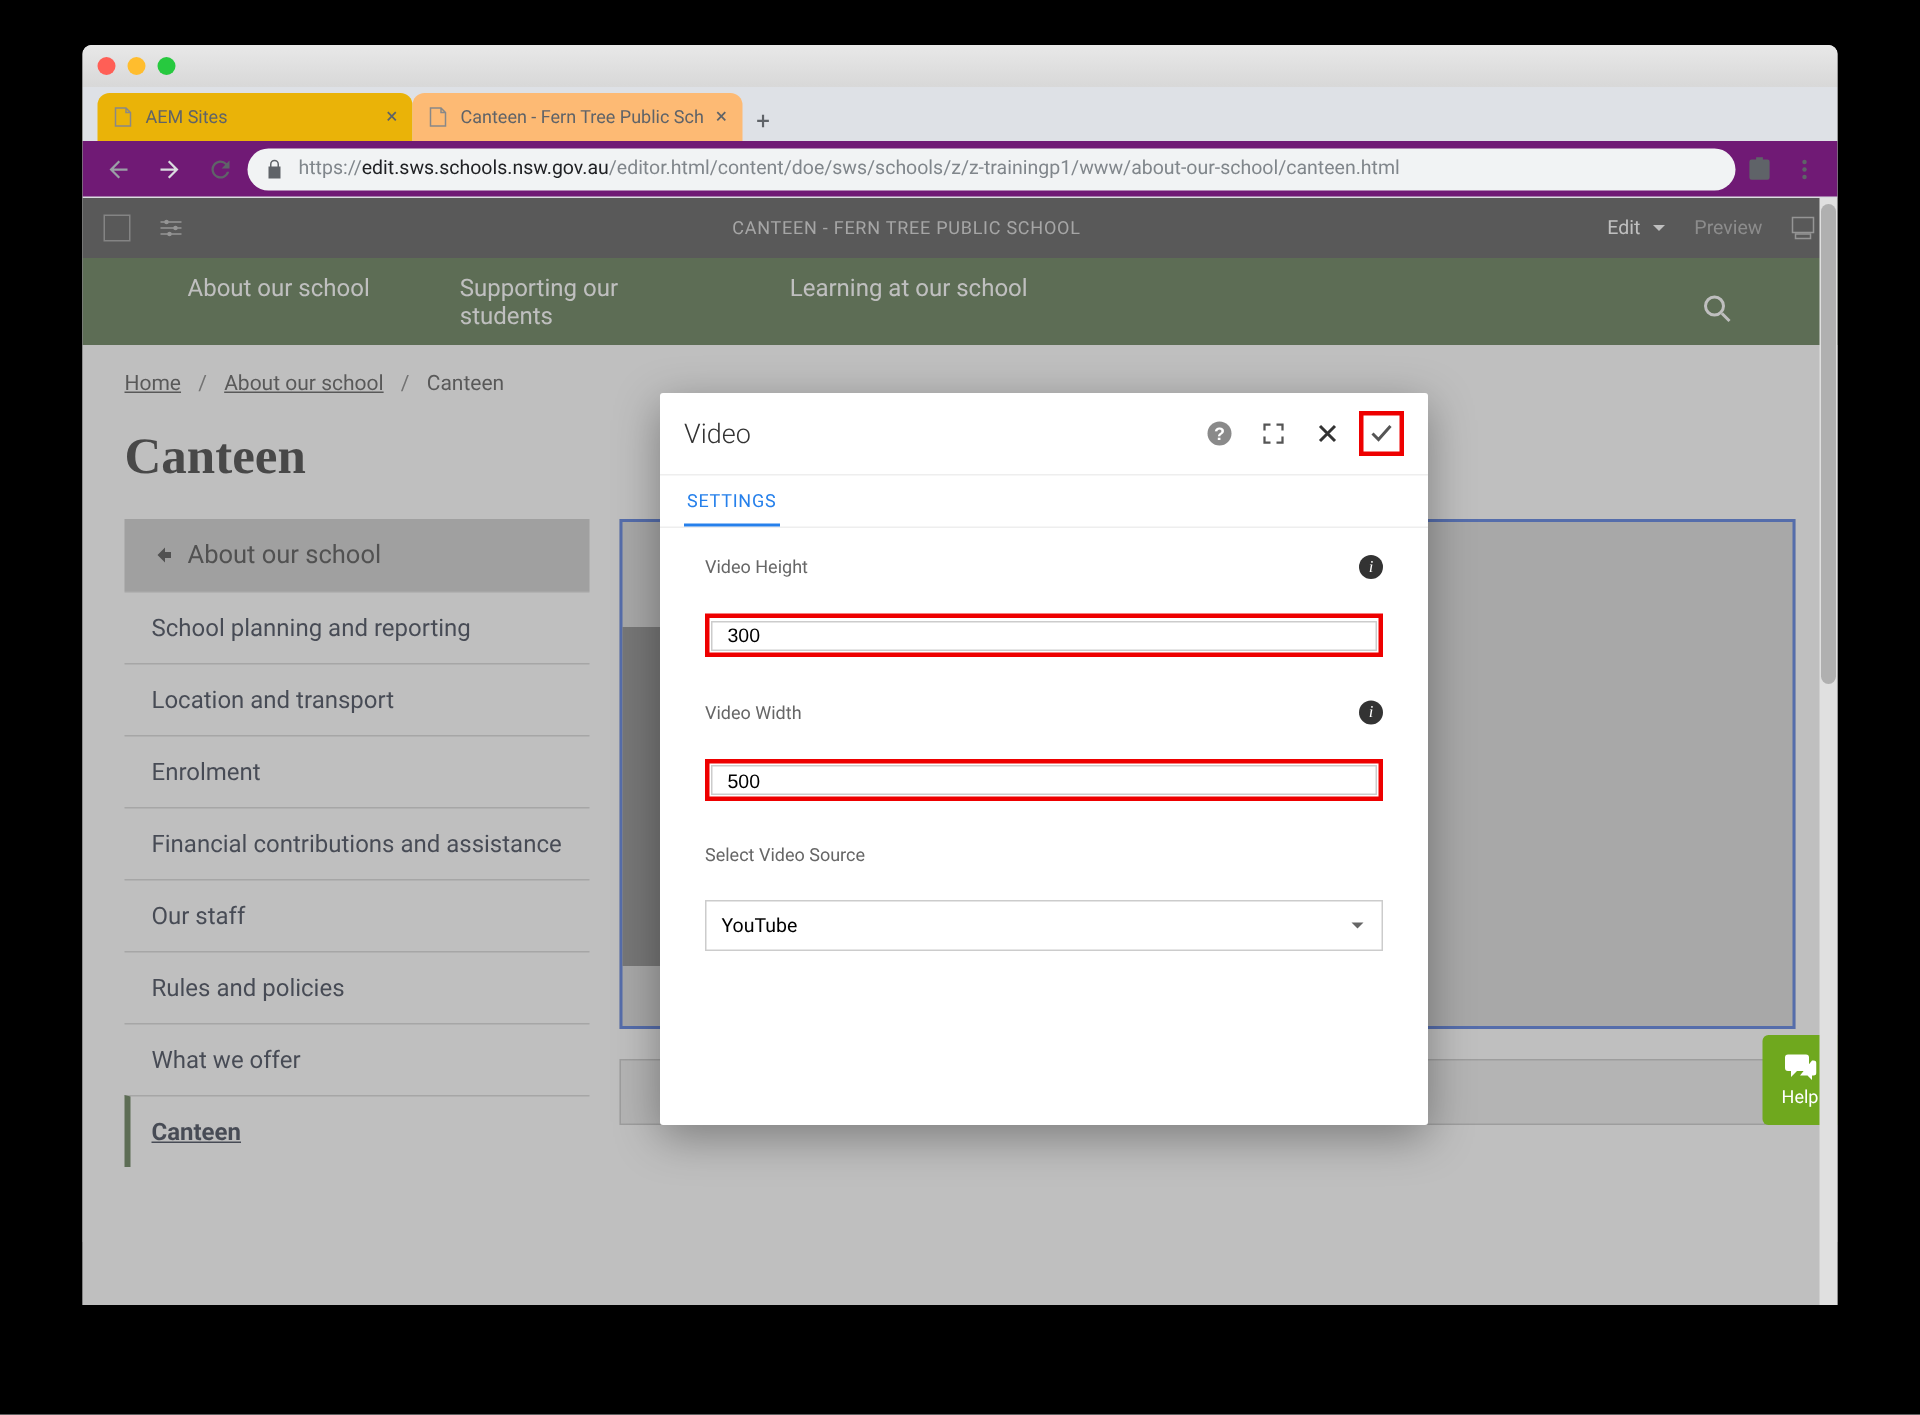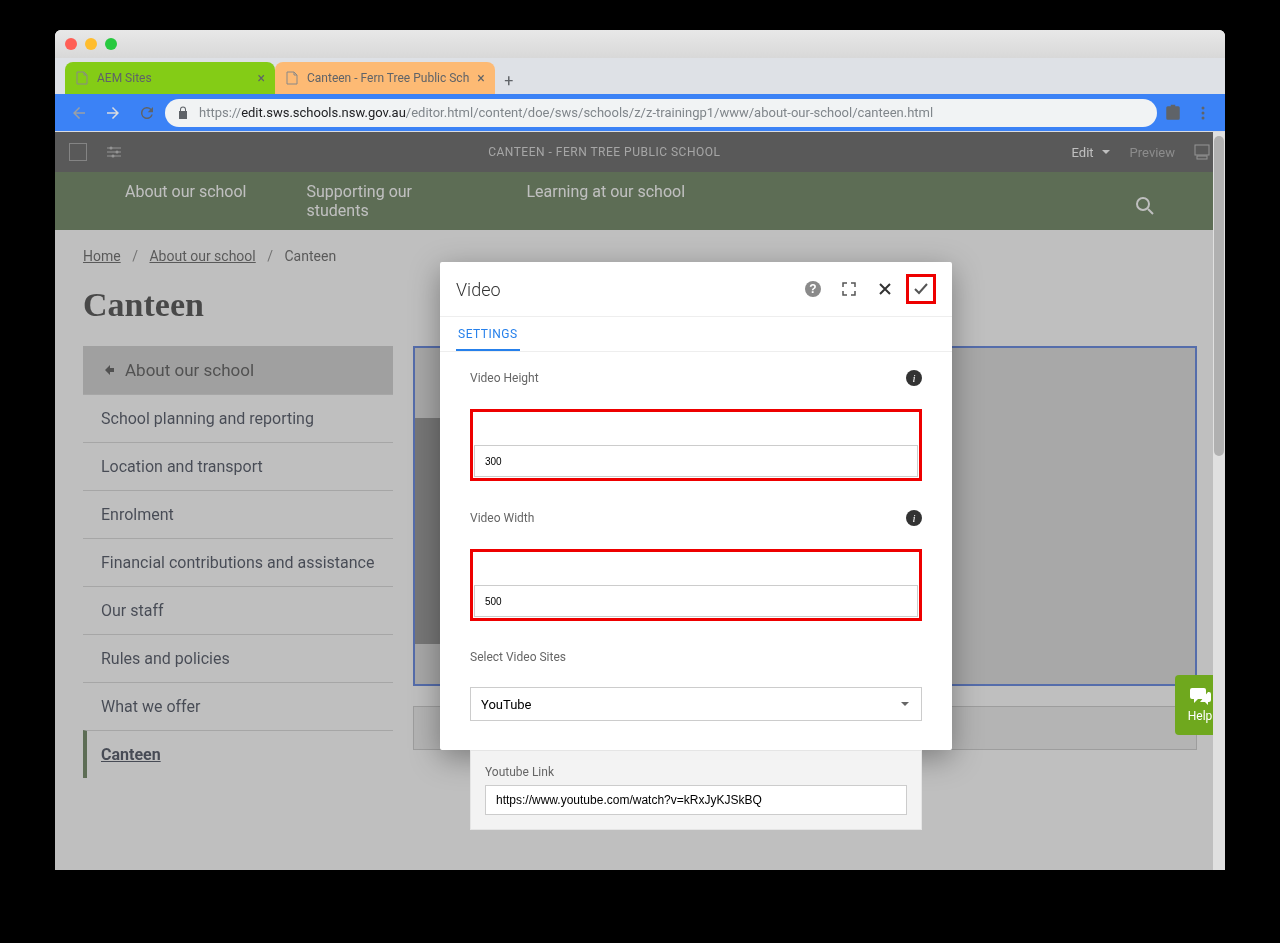"AEM Sites" .tab { background: #84cc16 -> #eab308 }
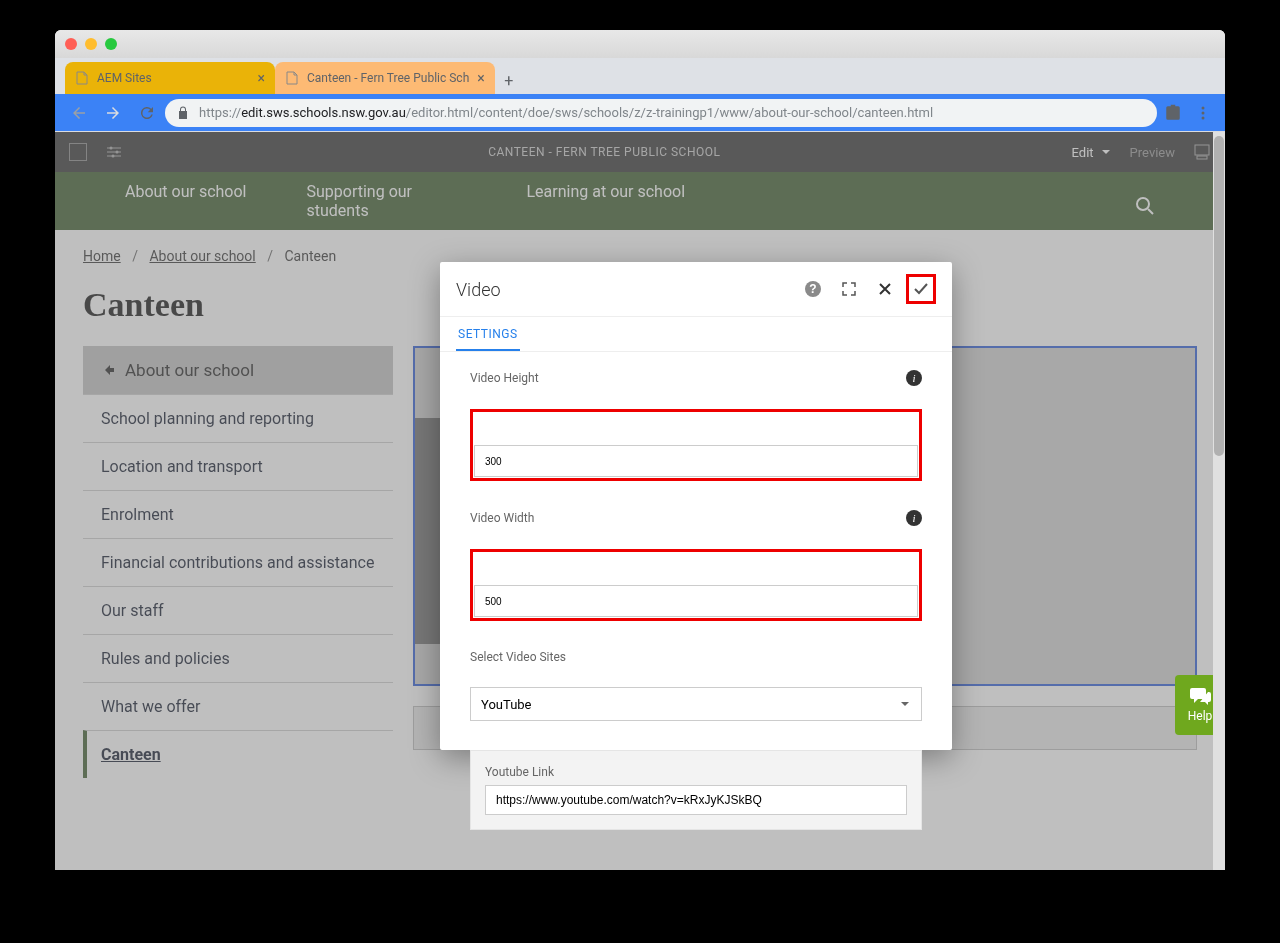"https://edit.sws.schools.nsw.gov.au/edit" .addr-bar { background: #3b82f6 -> #701a75 }
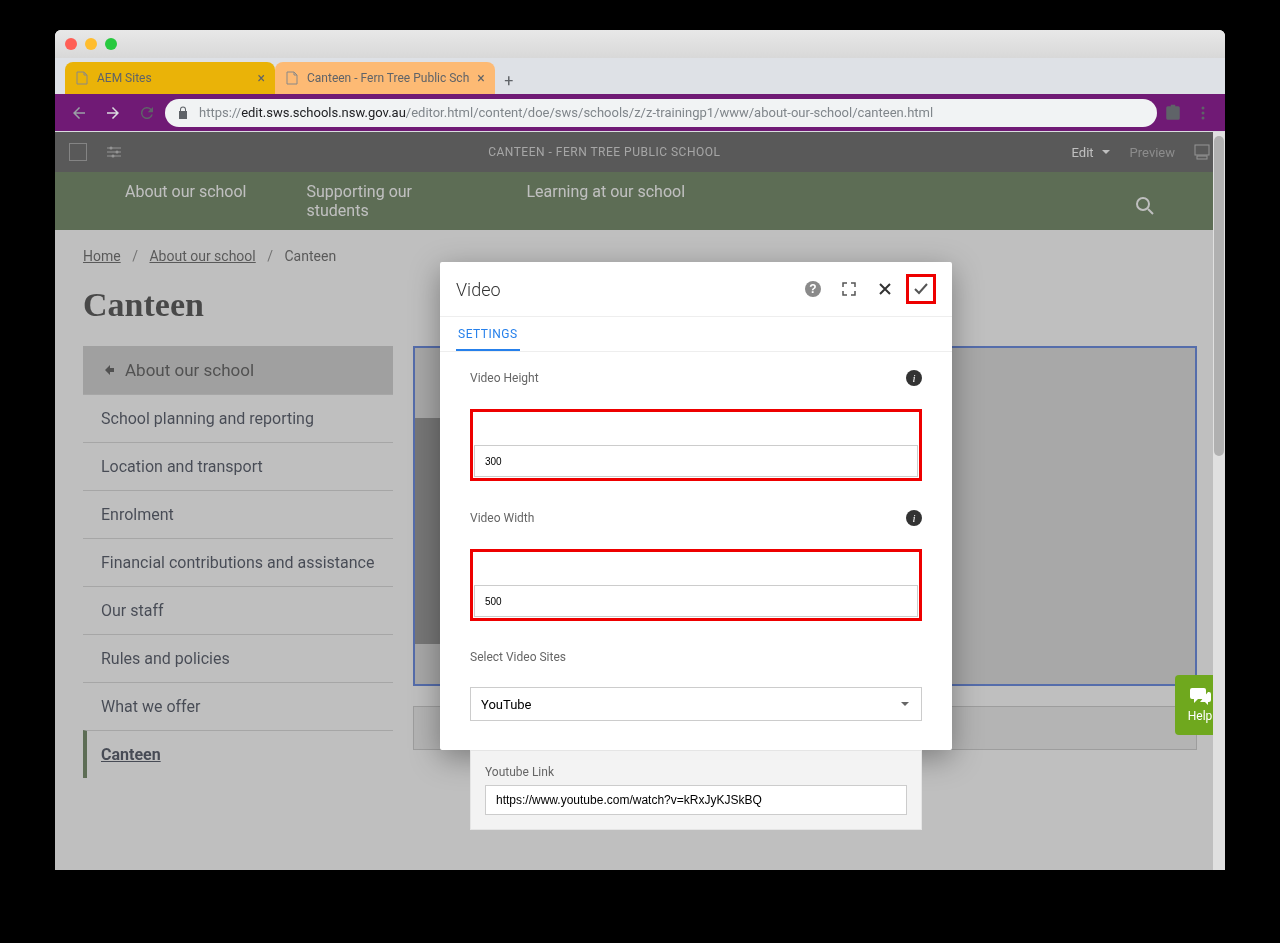"300" .fld-input { font-size: 10px -> 13px; height: 32px -> 20px; margin-top: 32px -> none }
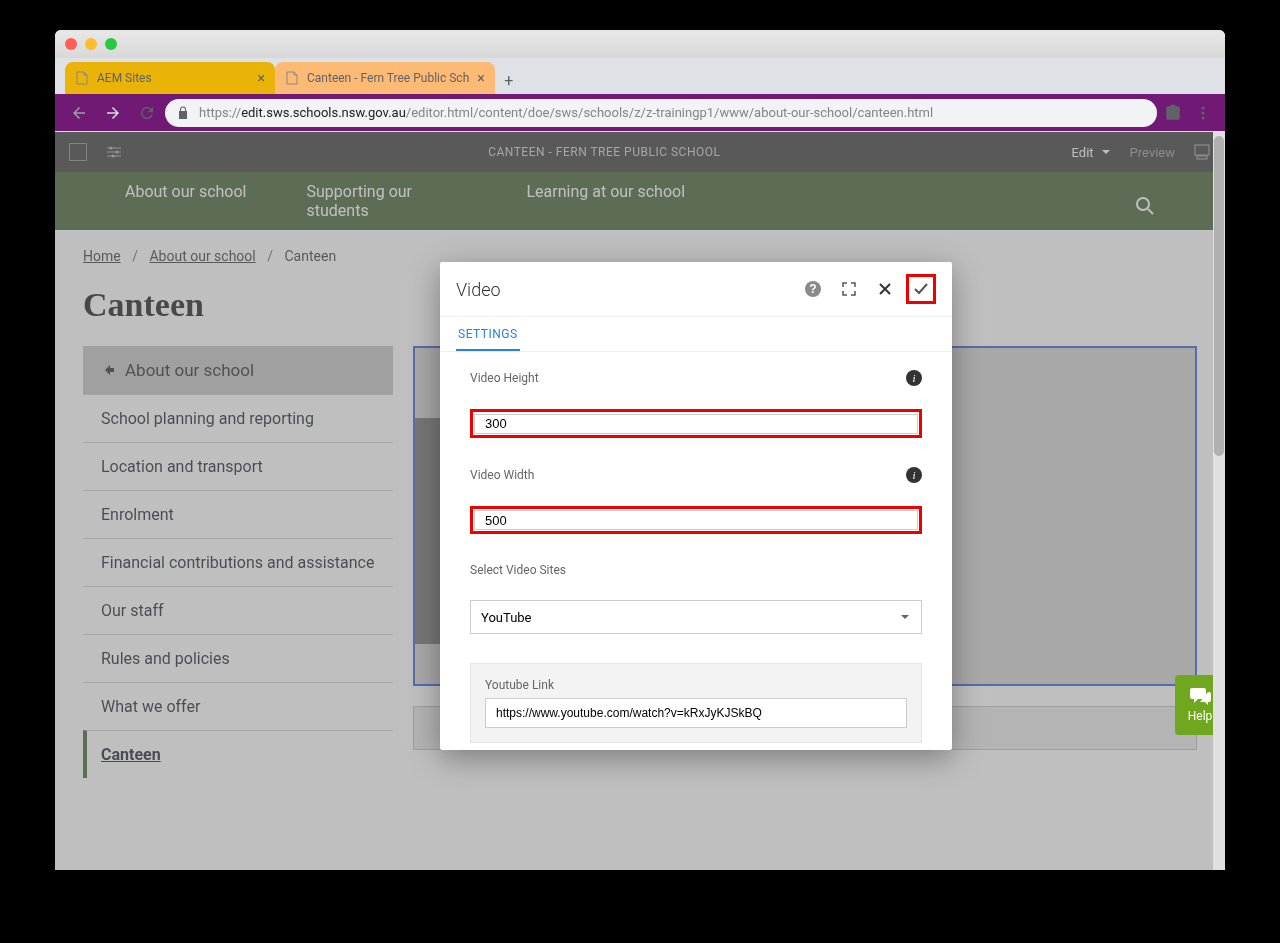"Select Video Sites" span { text: Sites -> Source }
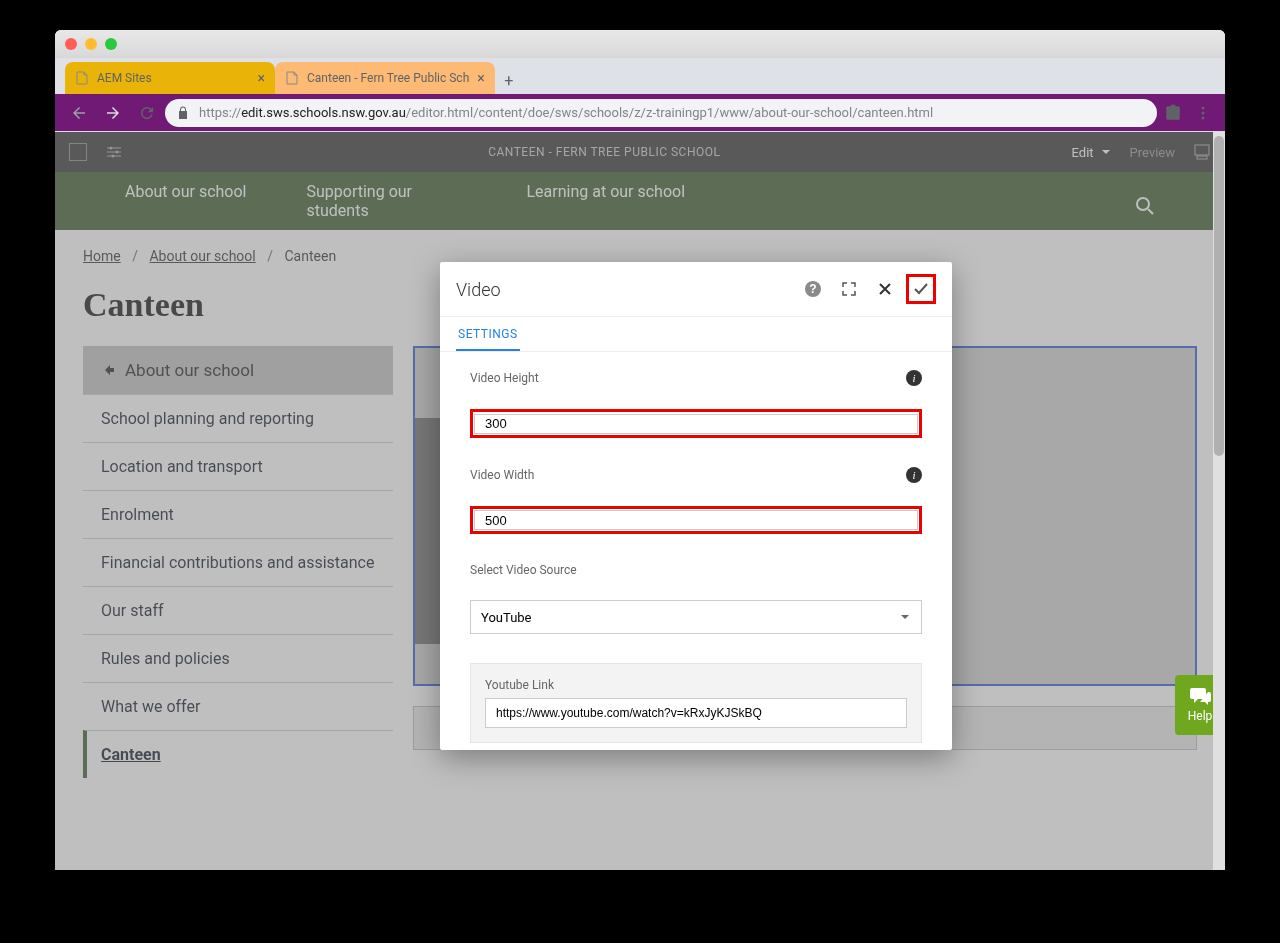"Youtube Link" div.yt-box { html: <div> <div>Youtube Link</div> <input> </div> -> none }
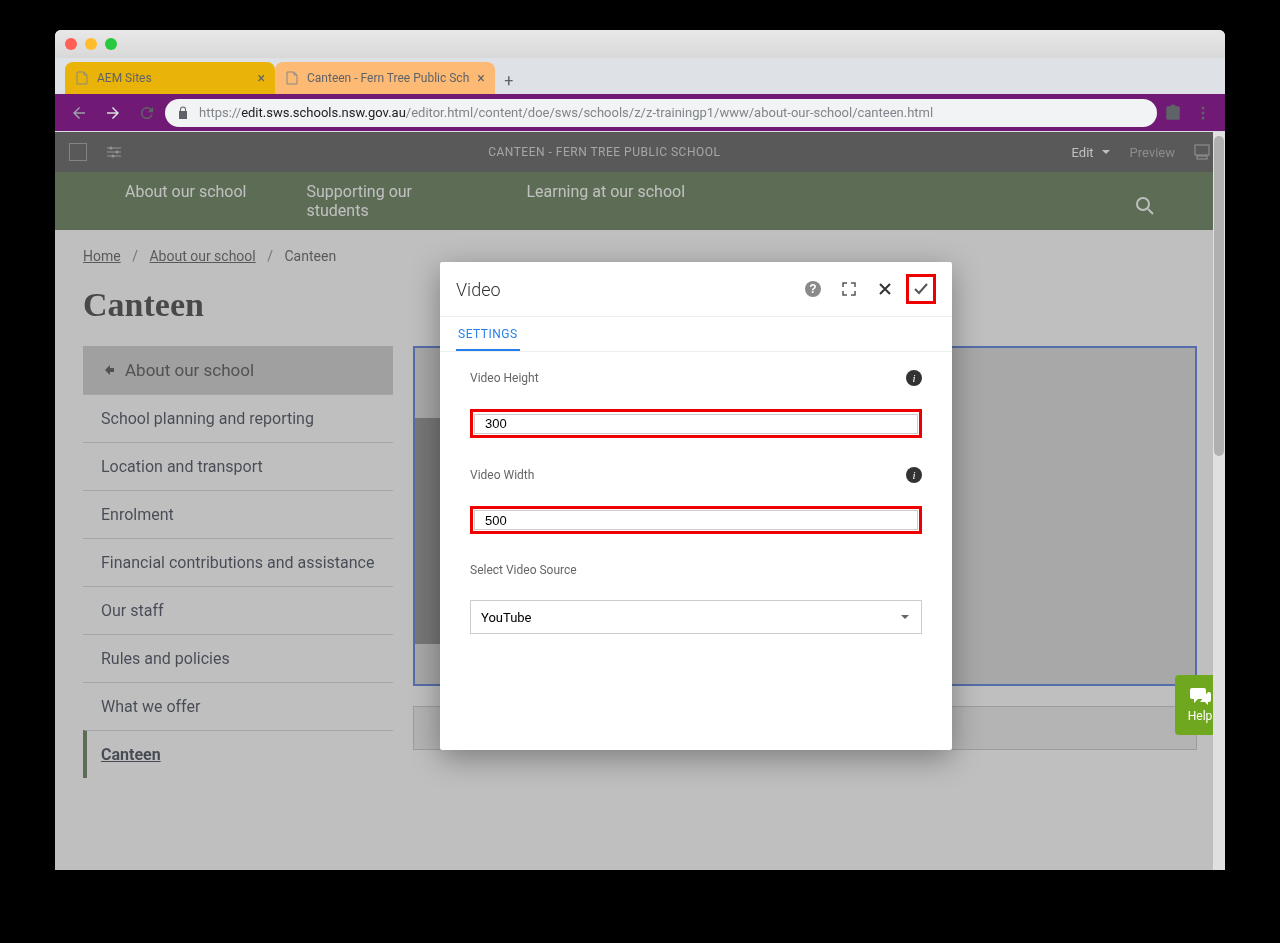"Help" .help-tab { top: 543px -> 558px }
